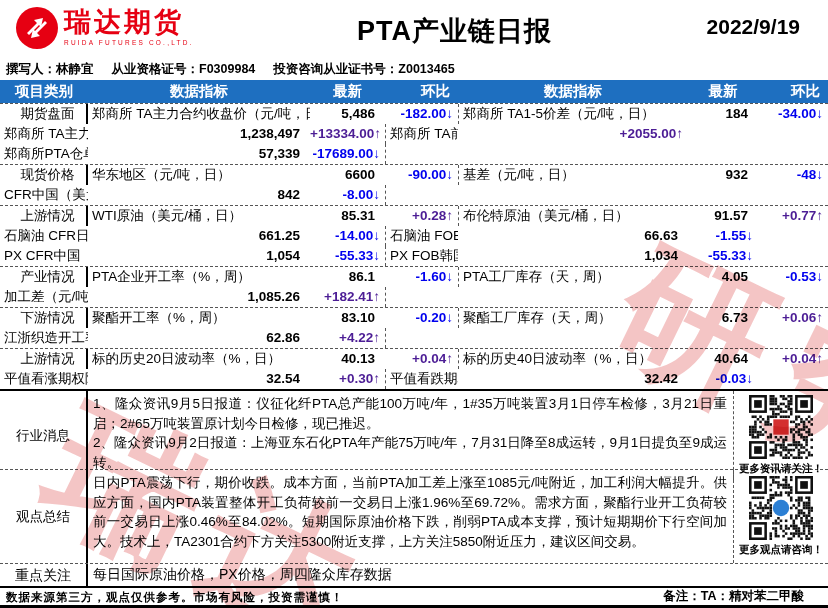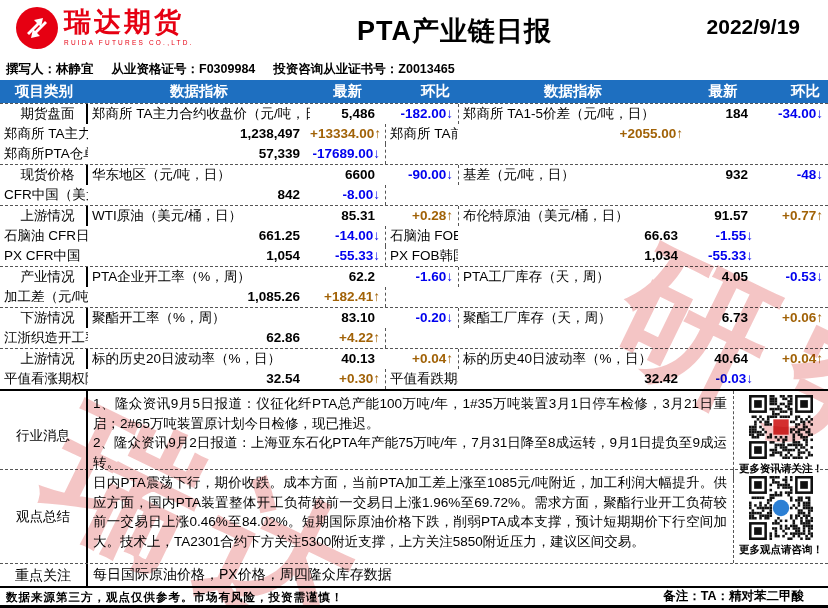"+13334.00↑" .pos { color: #a16207 -> #4c1d95 }
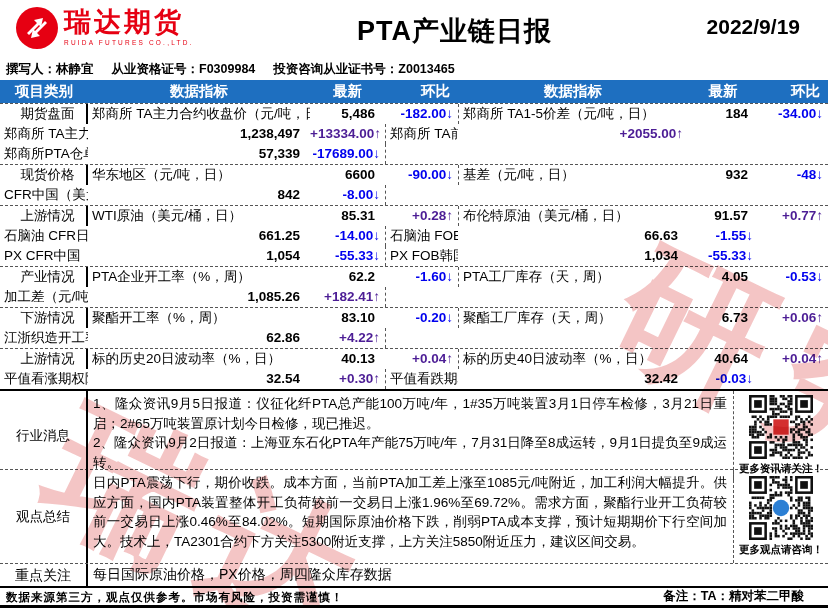"62.2" div.cell { text: 62.2 -> 86.1 }
